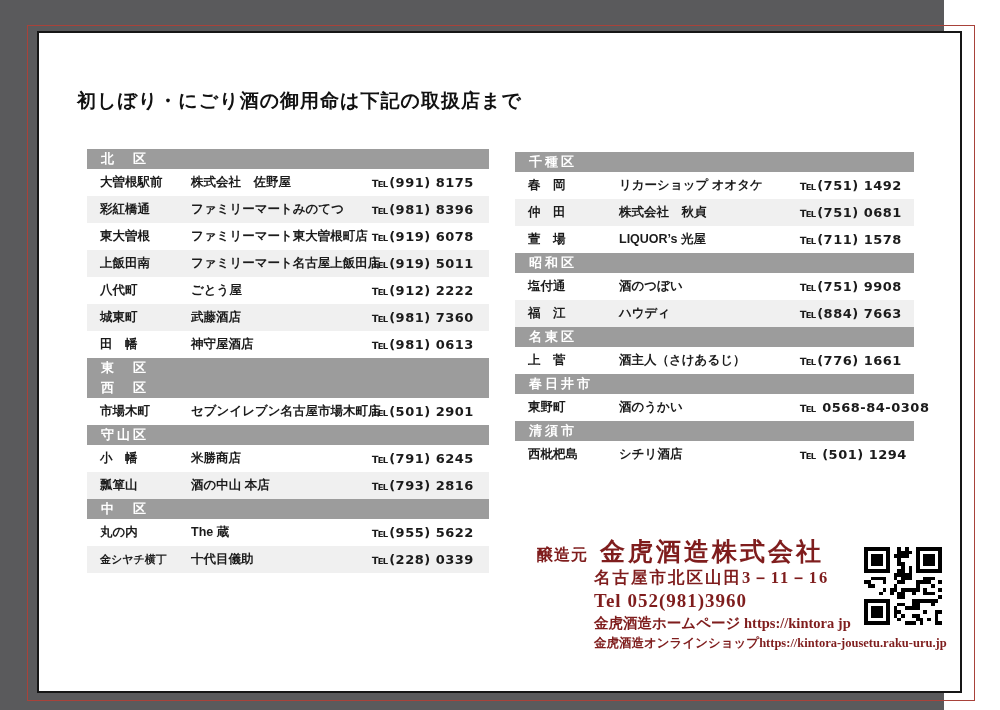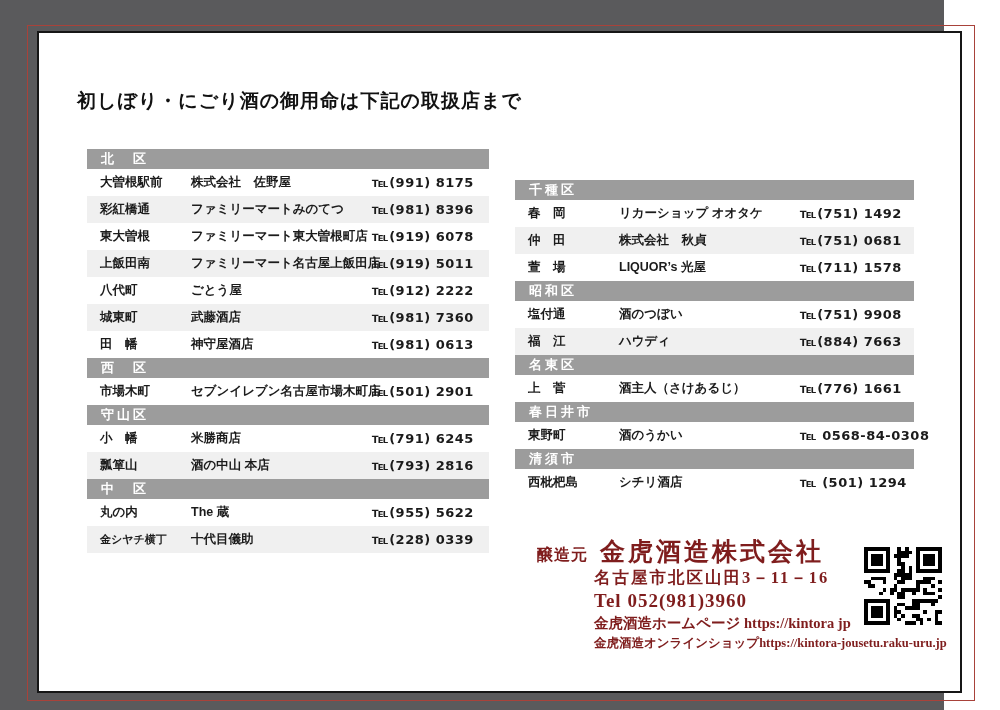"千種区" .col-right { margin-top: 28px -> none }
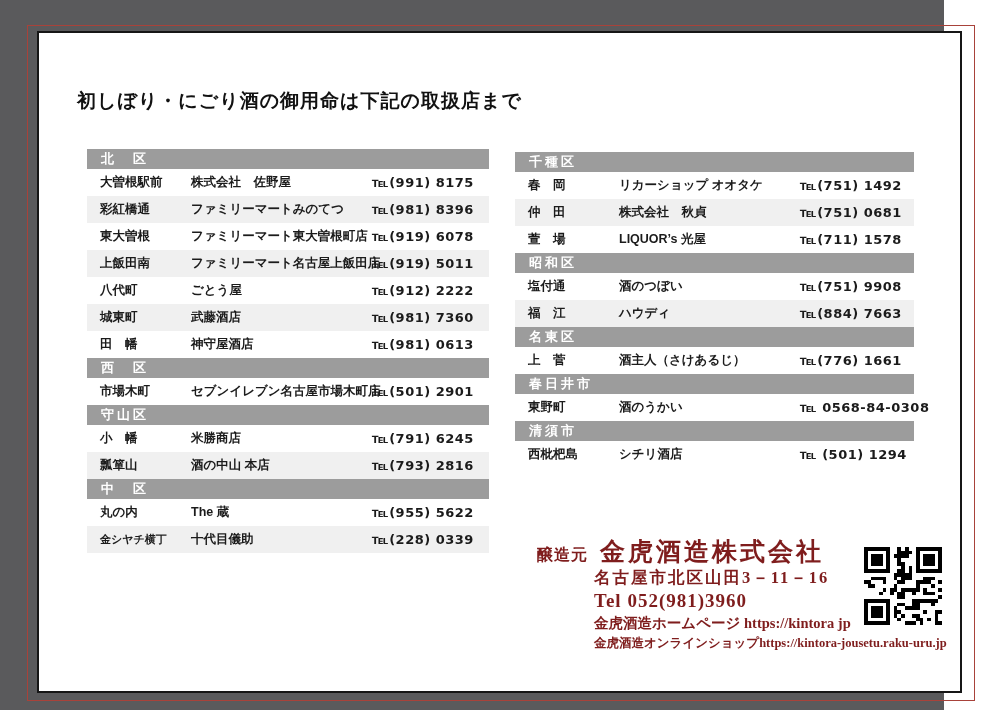"東 区" div.sec-header { html: none -> <div>東 区</div> }
